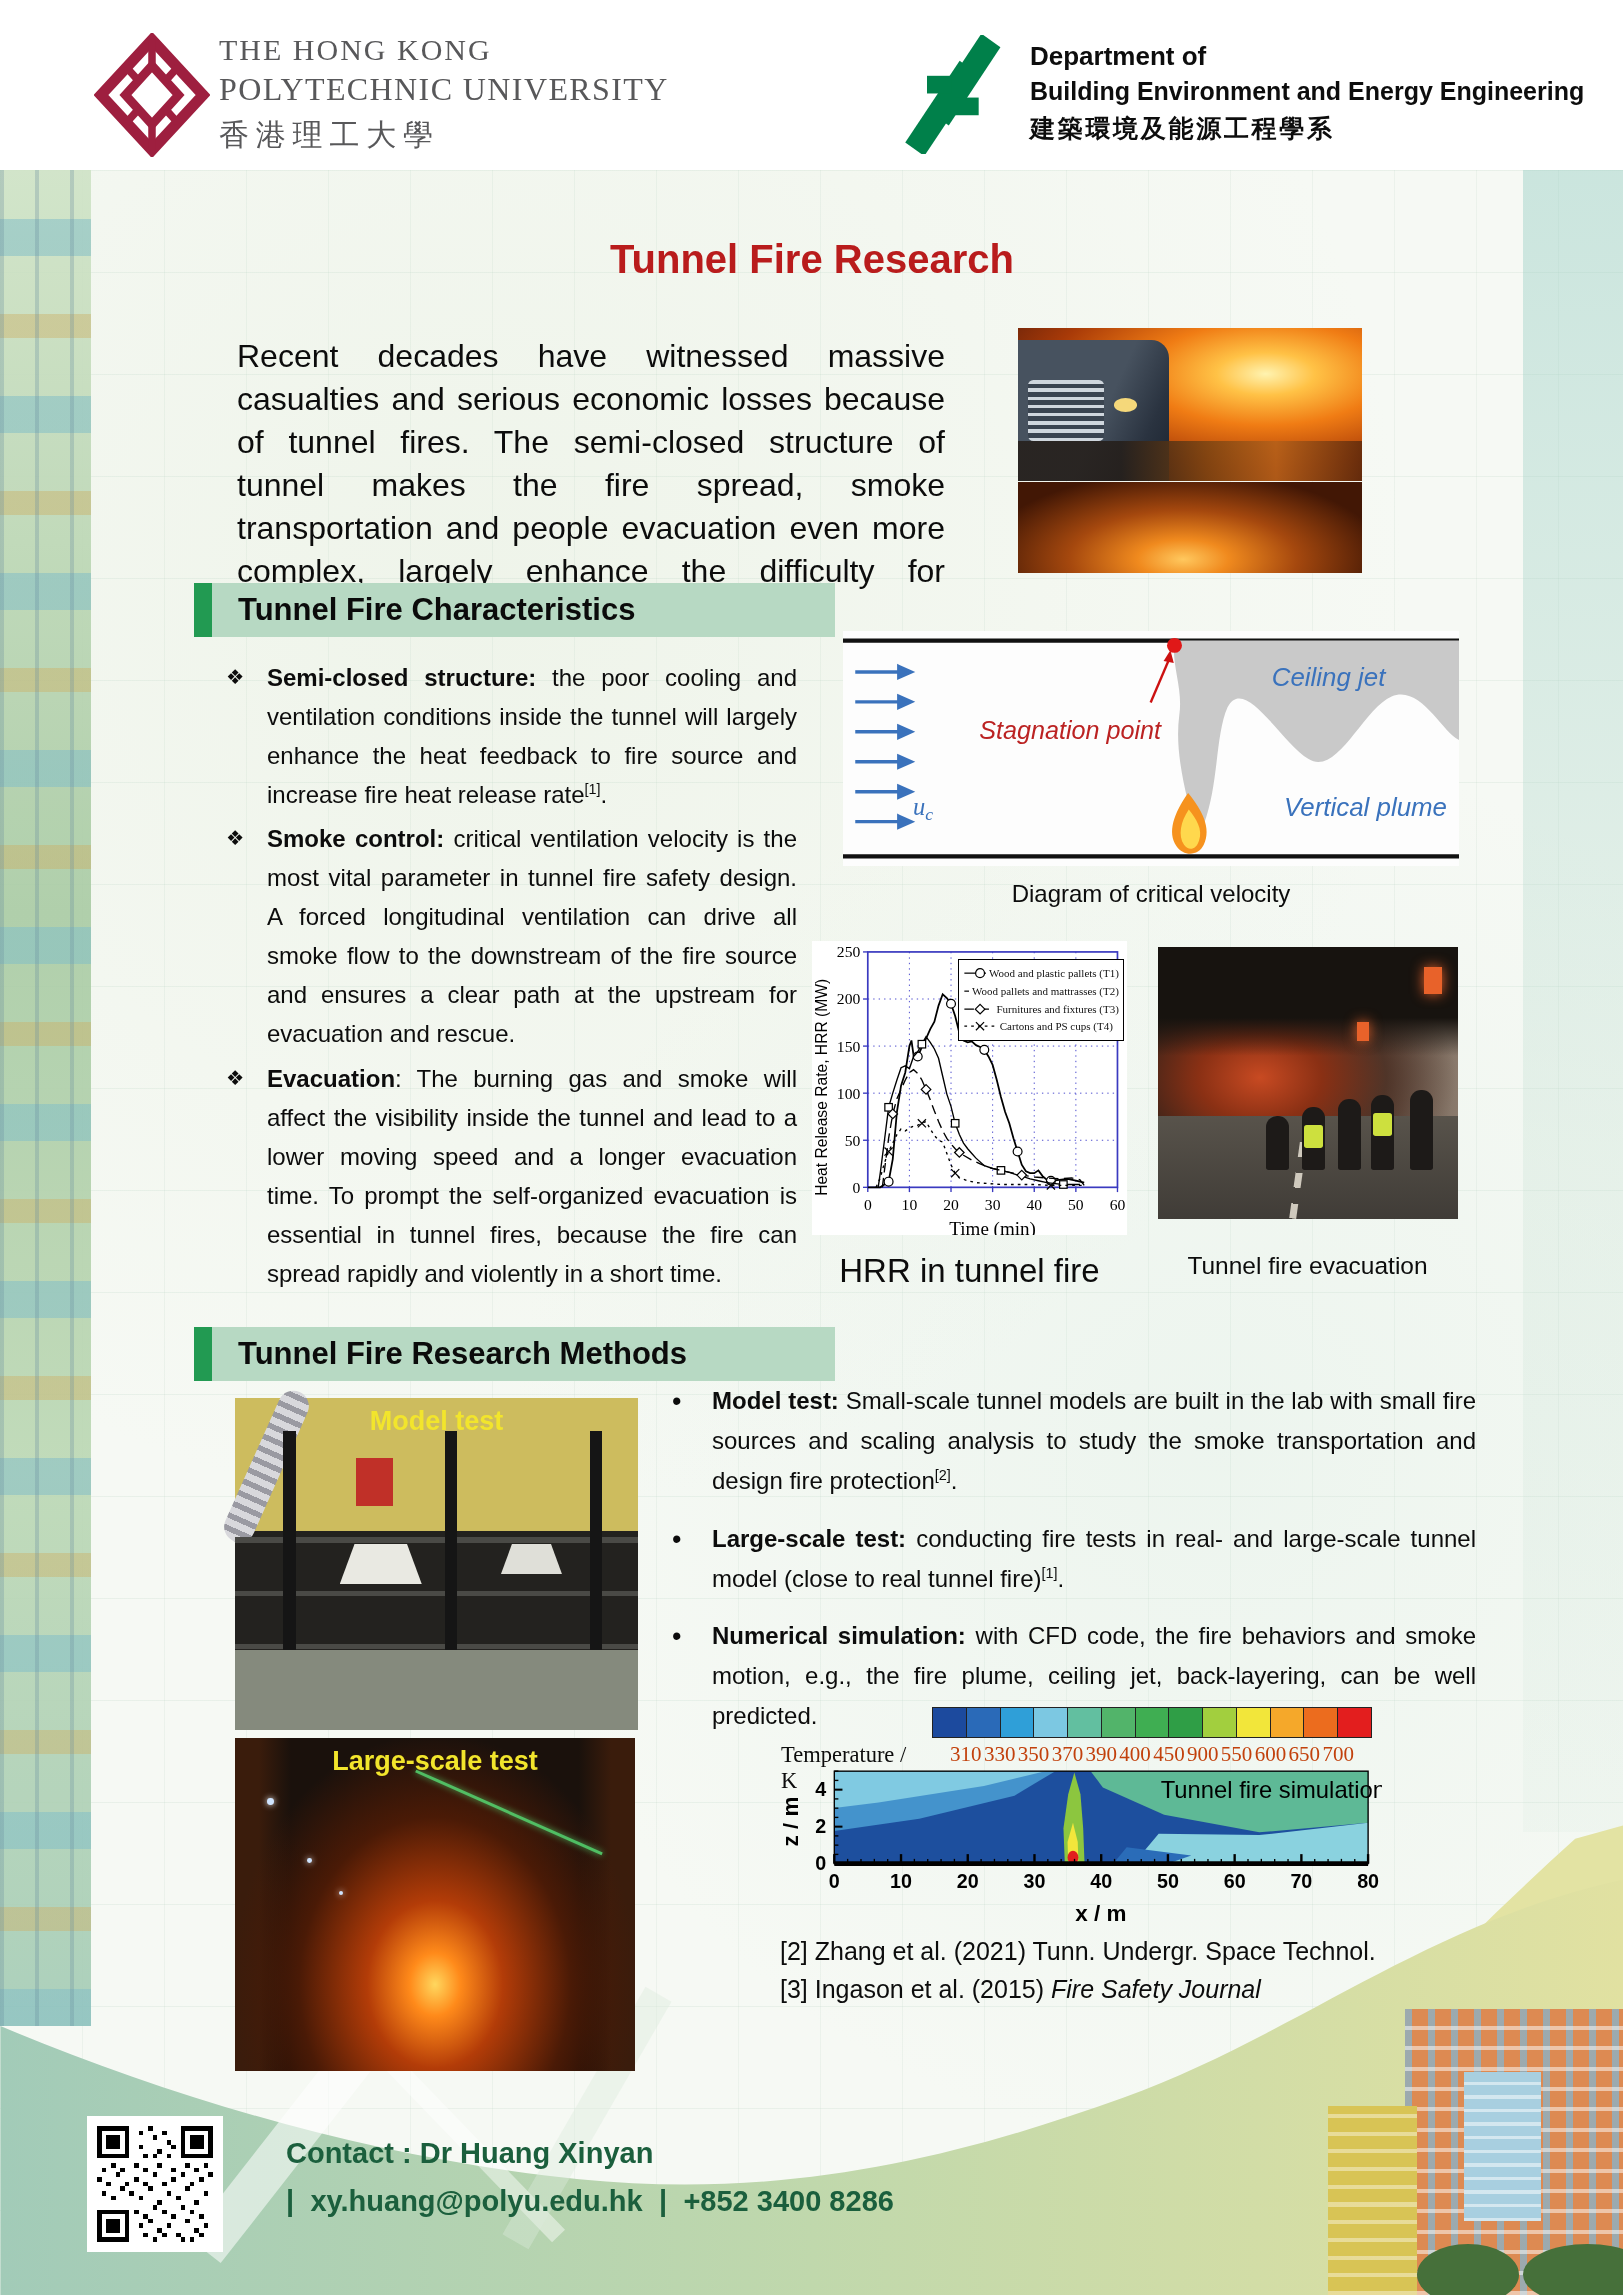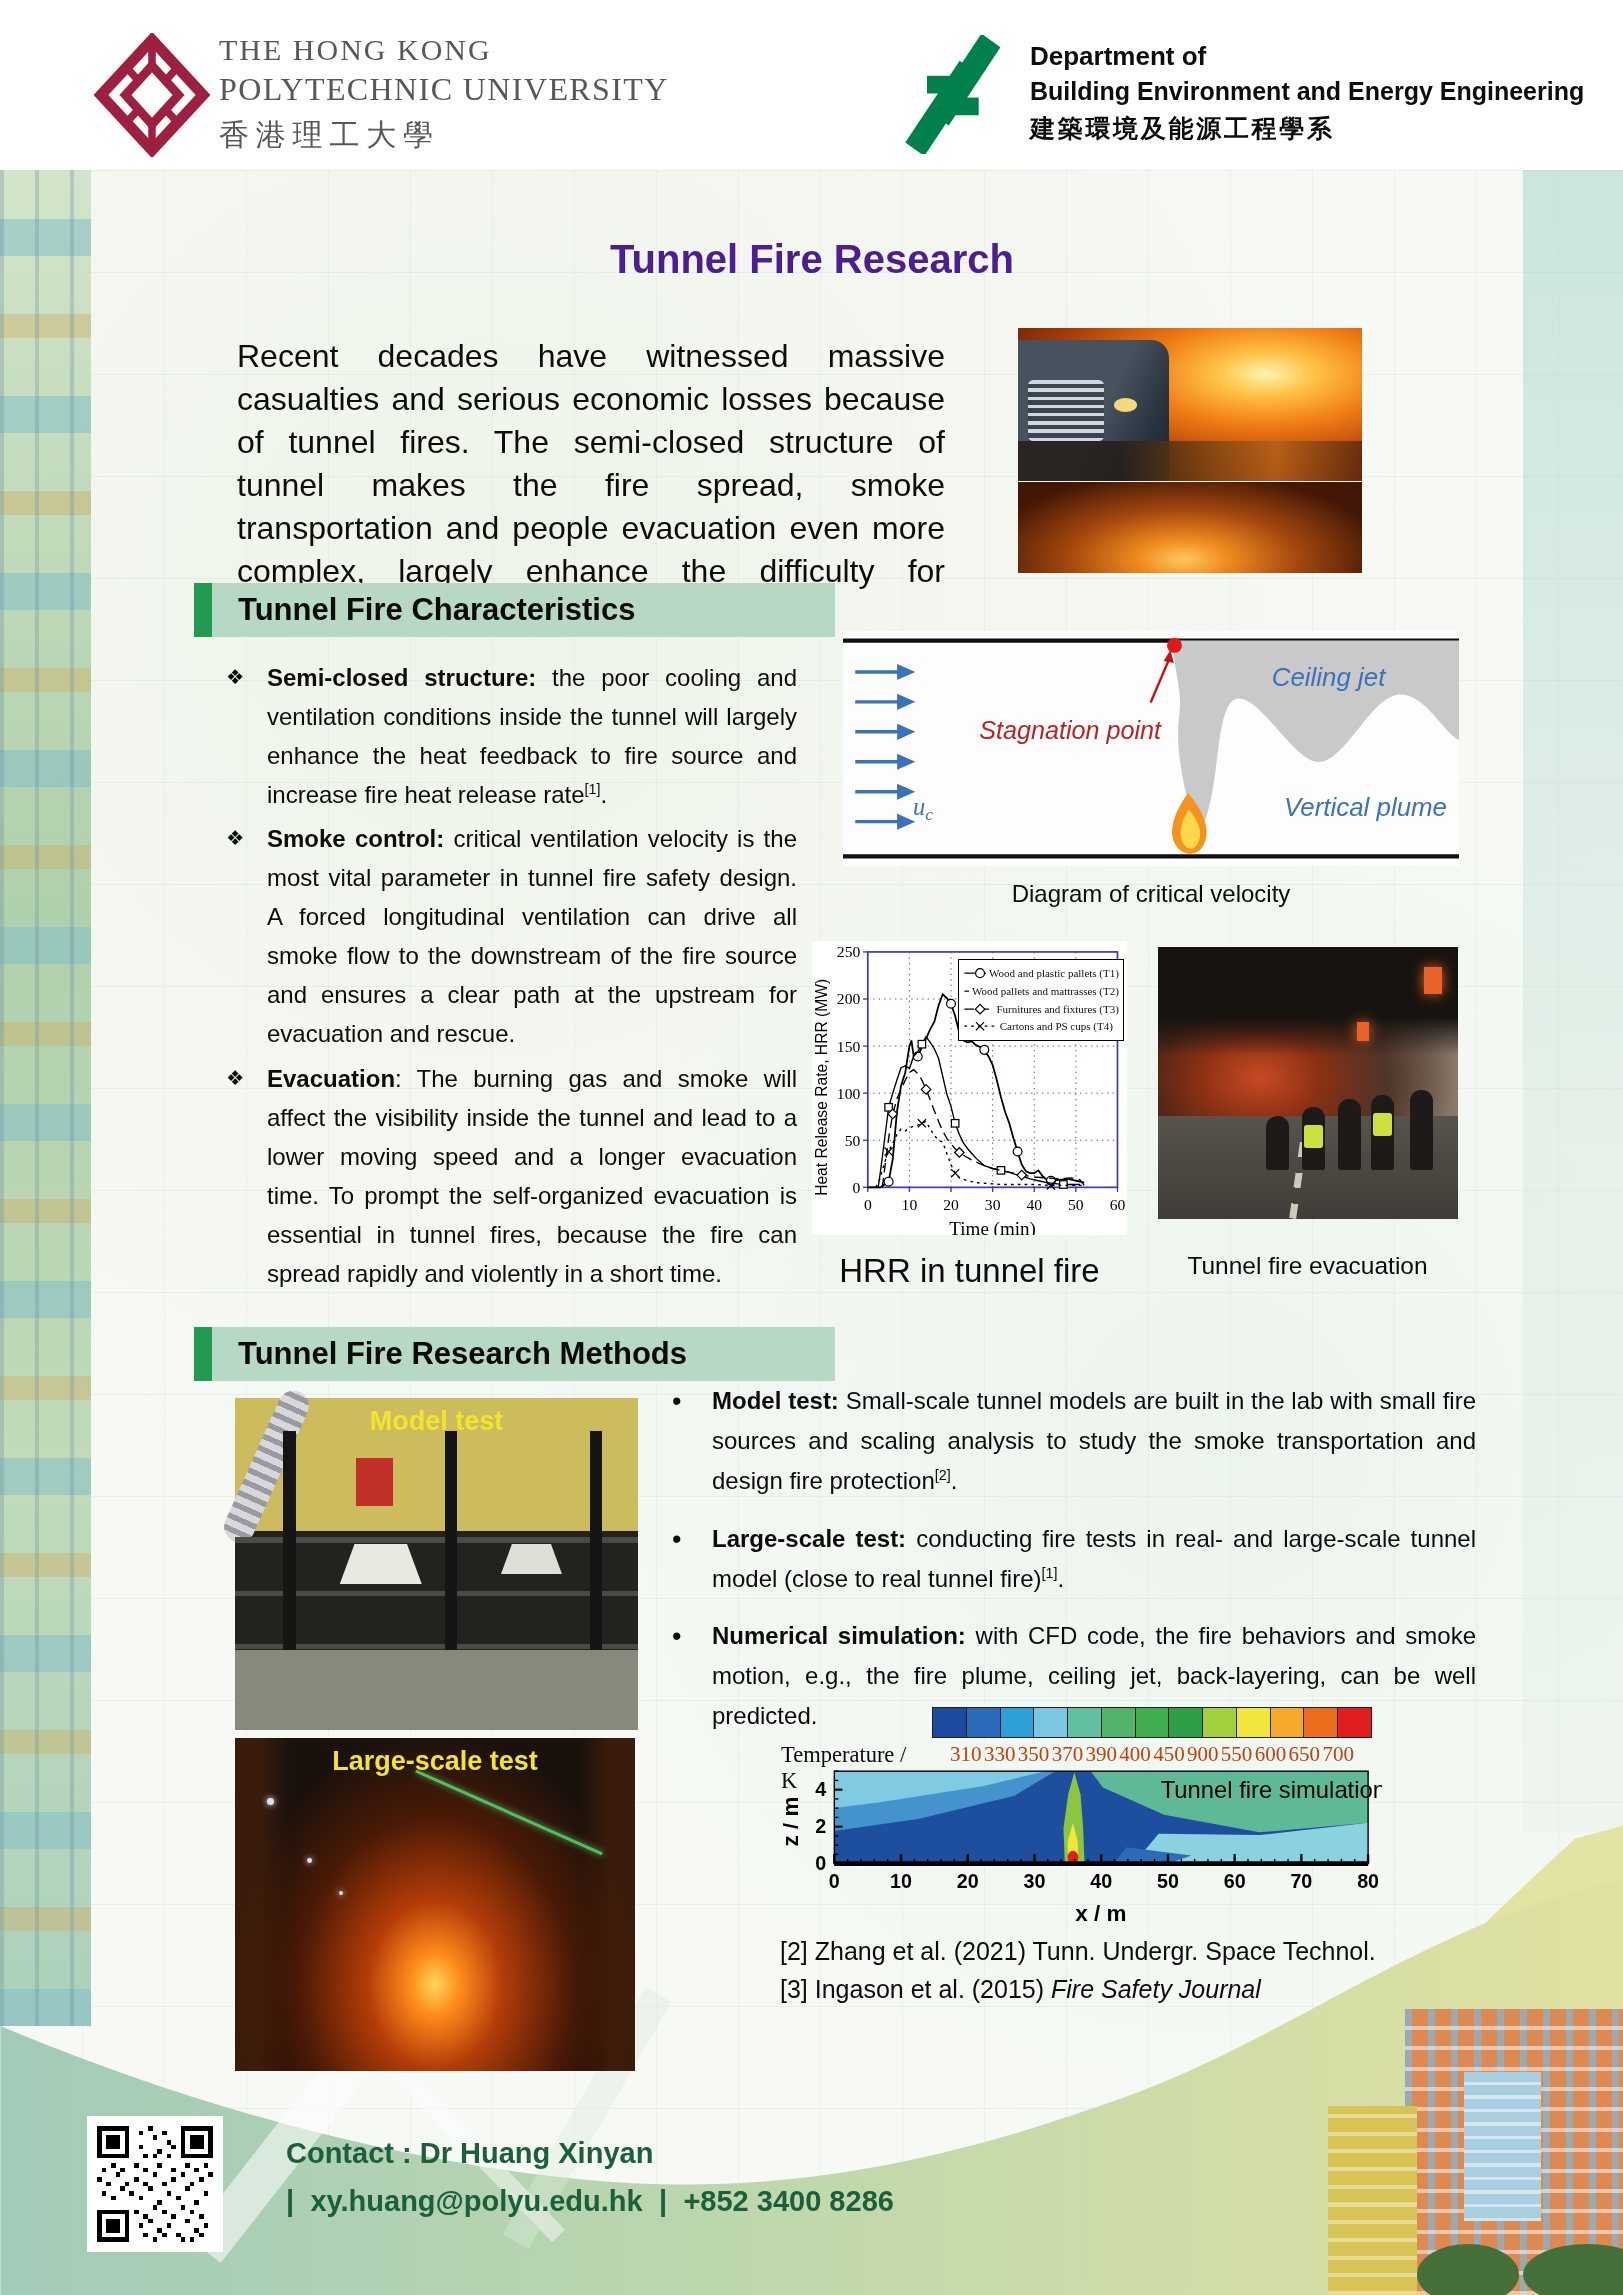"Tunnel Fire Research" .poster-title { color: #4c1d95 -> #b91c1c }
